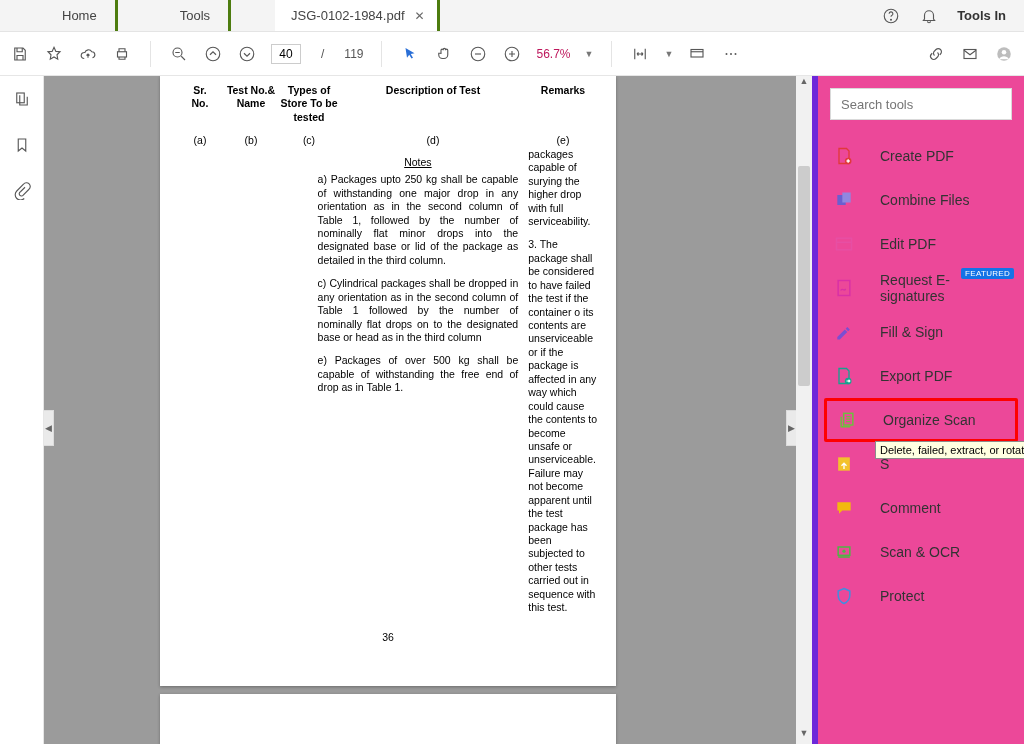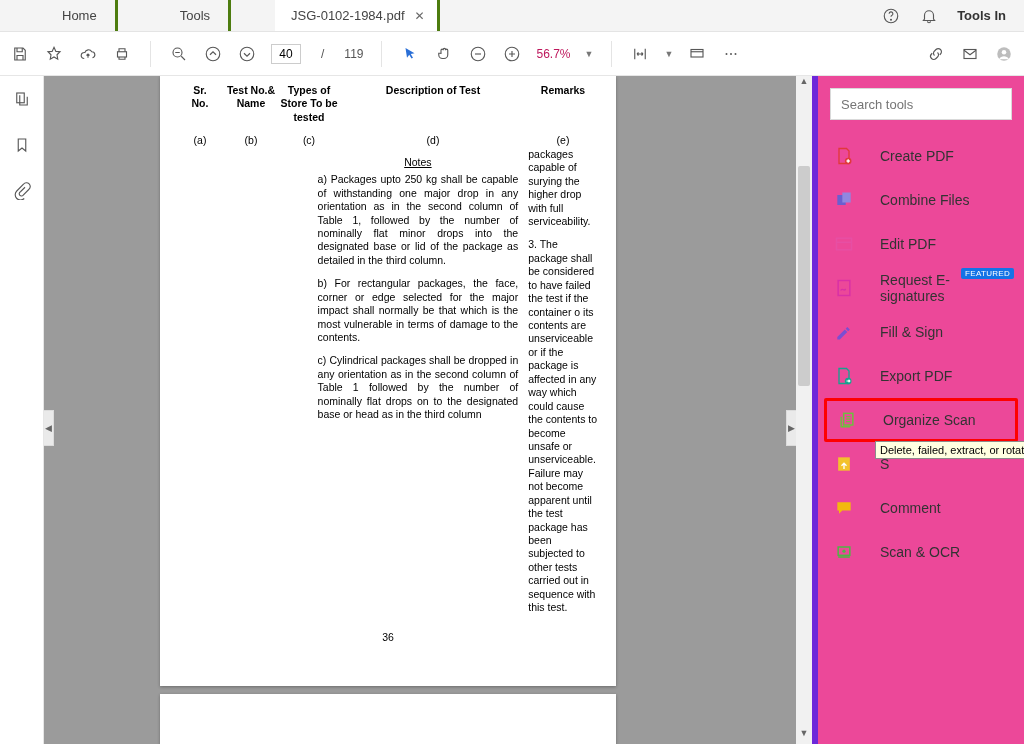"b) For rectangular packages, the" p { html: <p>b) For rectangular packages, the face, corner or edge selected for the major impact shall normally be that which is the most vulnerable in terms of damage to the contents.</p> -> none }
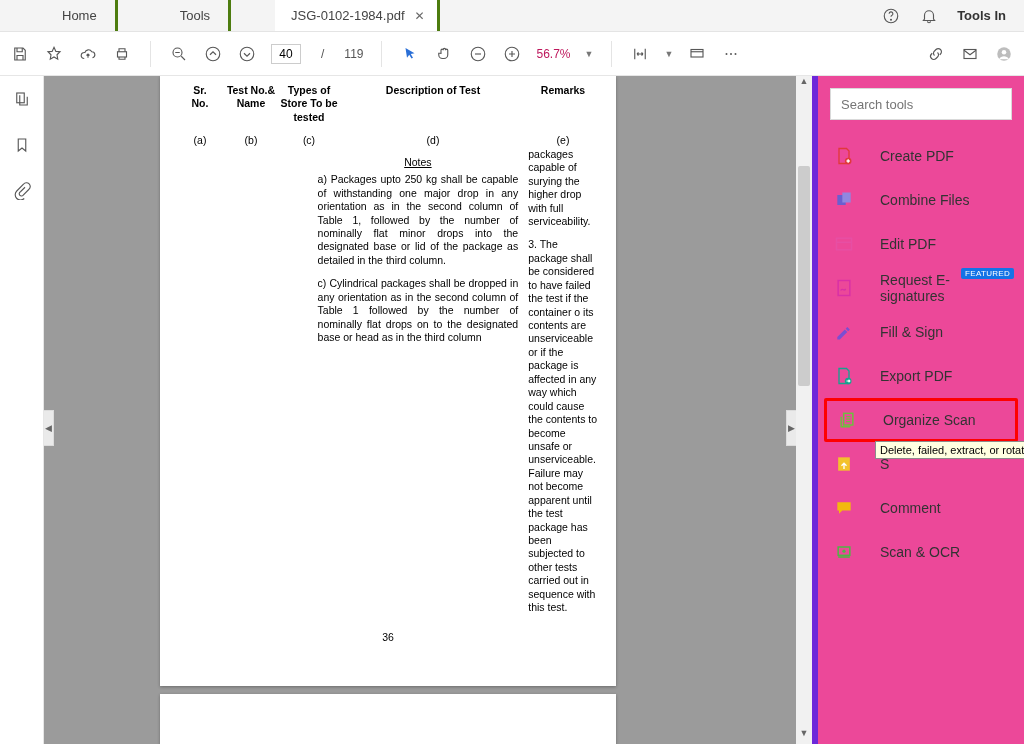"e) Packages of over 500" p { html: none -> <p>e) Packages of over 500 kg shall be capable of withstanding the free end of drop as in Table 1.</p> }
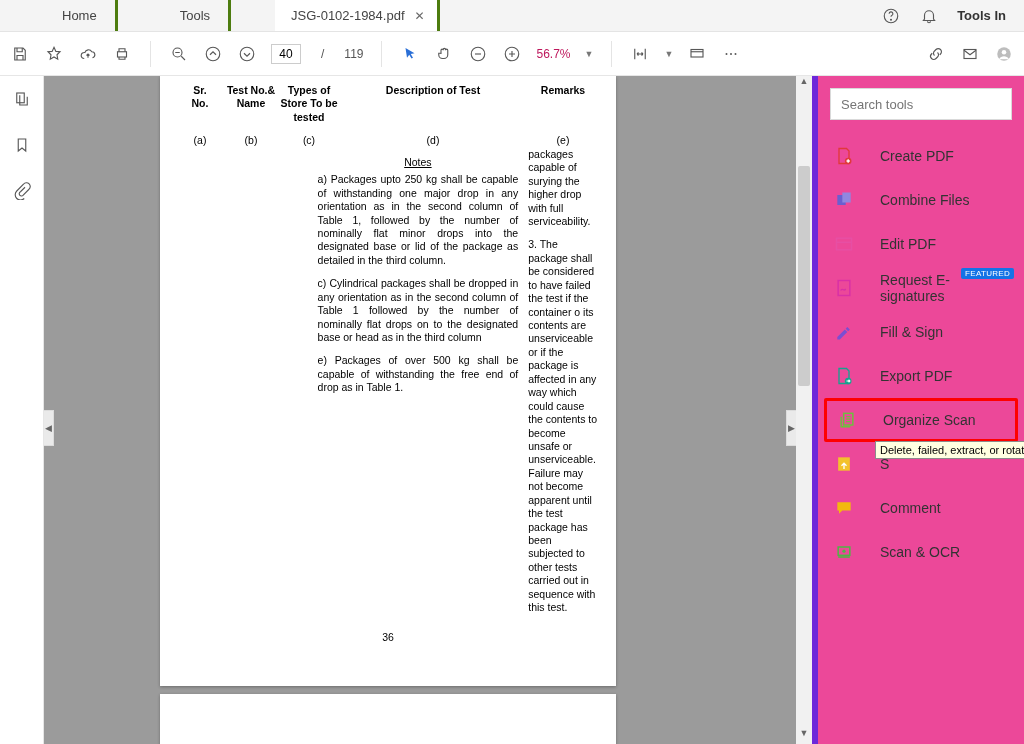"Protect" div.tool { html: none -> <div> <span> <svg> <path></path> </svg> </span> <span>Protect</span> </div> }
